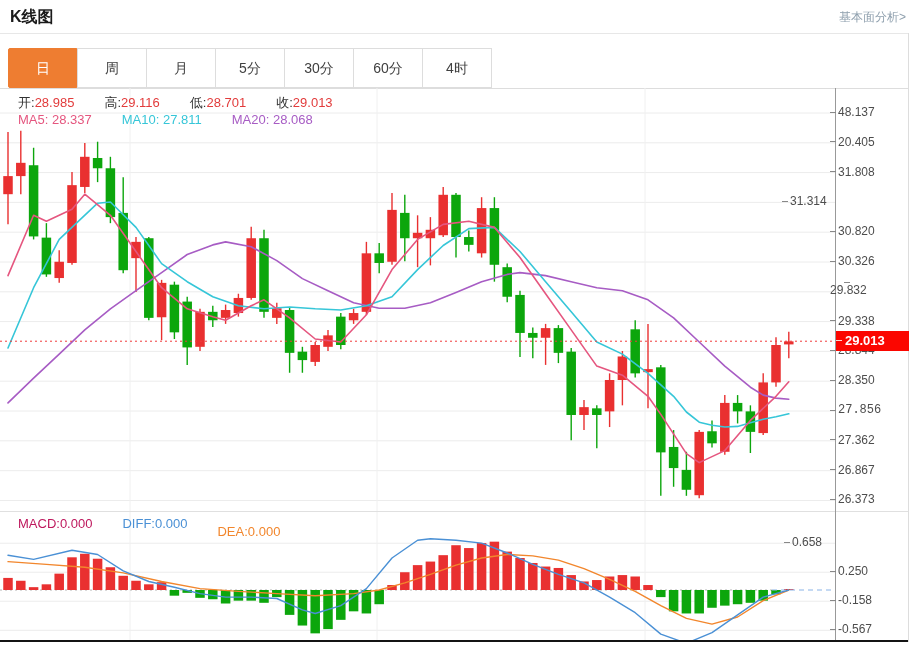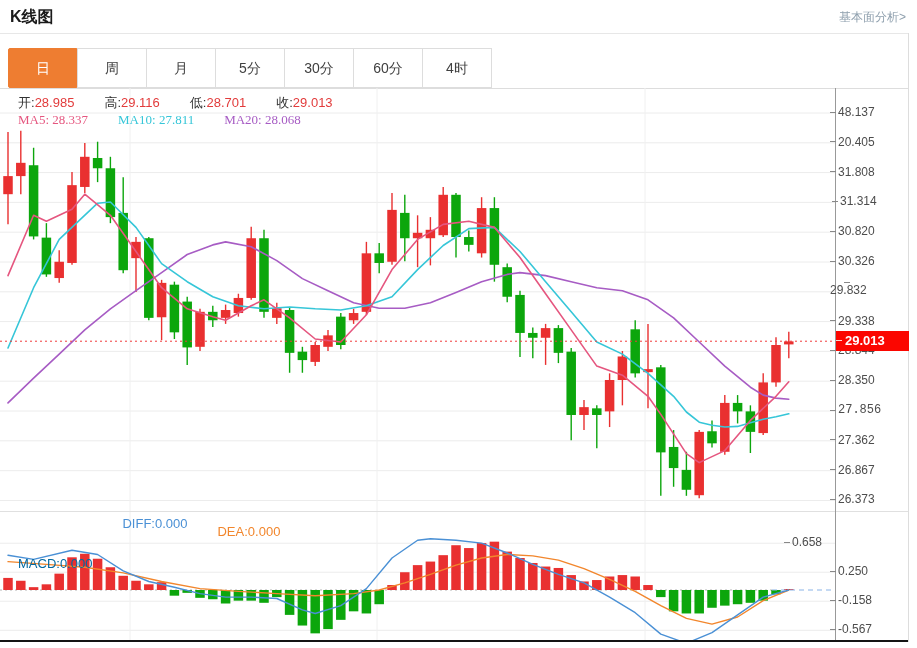"MA5: 28.337" .ma-row { font-family: Liberation Serif, serif -> none }
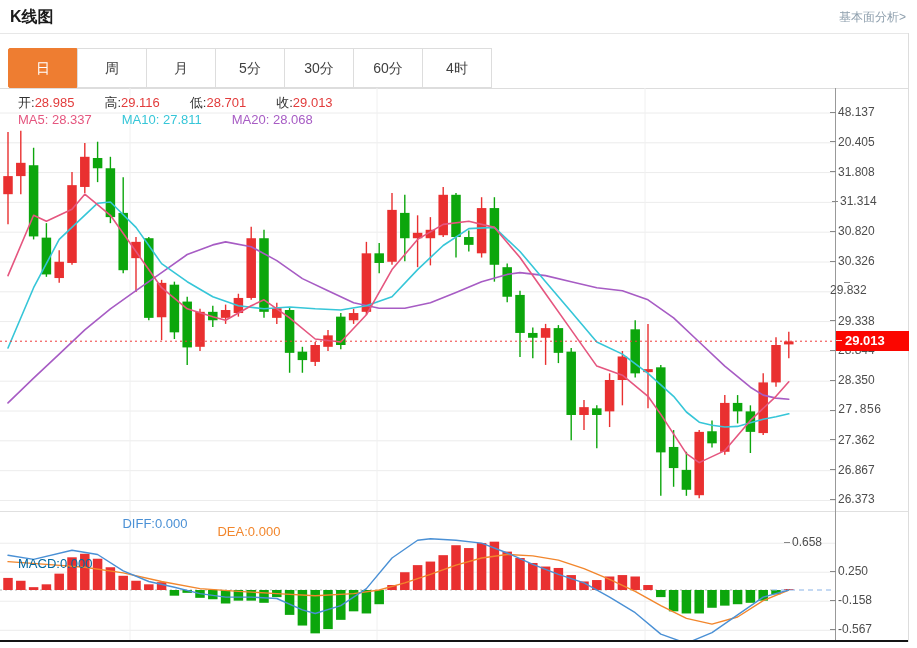"31.314" div.ylabel { left: 832px -> 782px }
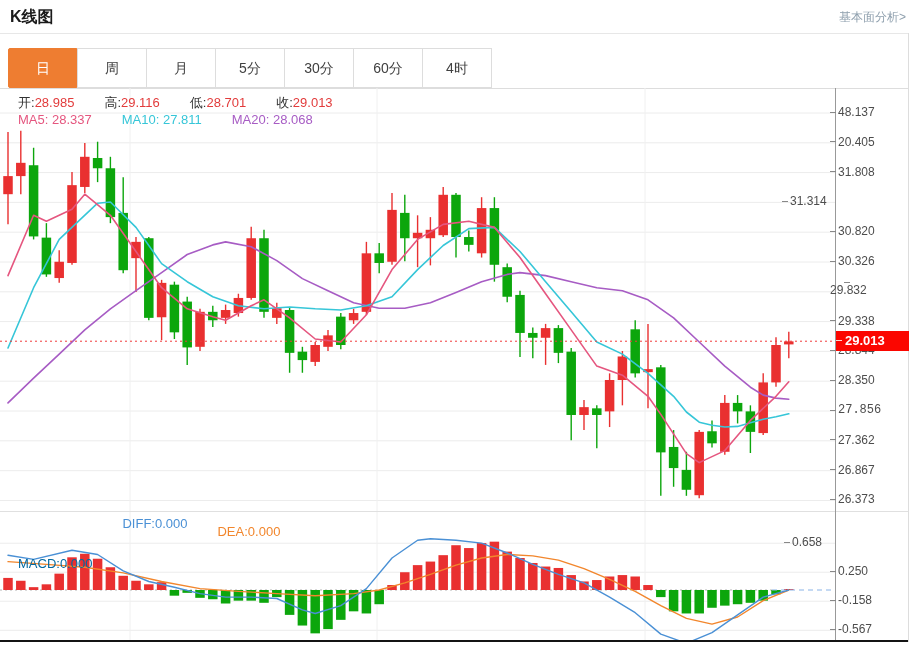"MACD:0.000" .c-macd { color: #0369a1 -> #be185d; margin-top: 40px -> none }
